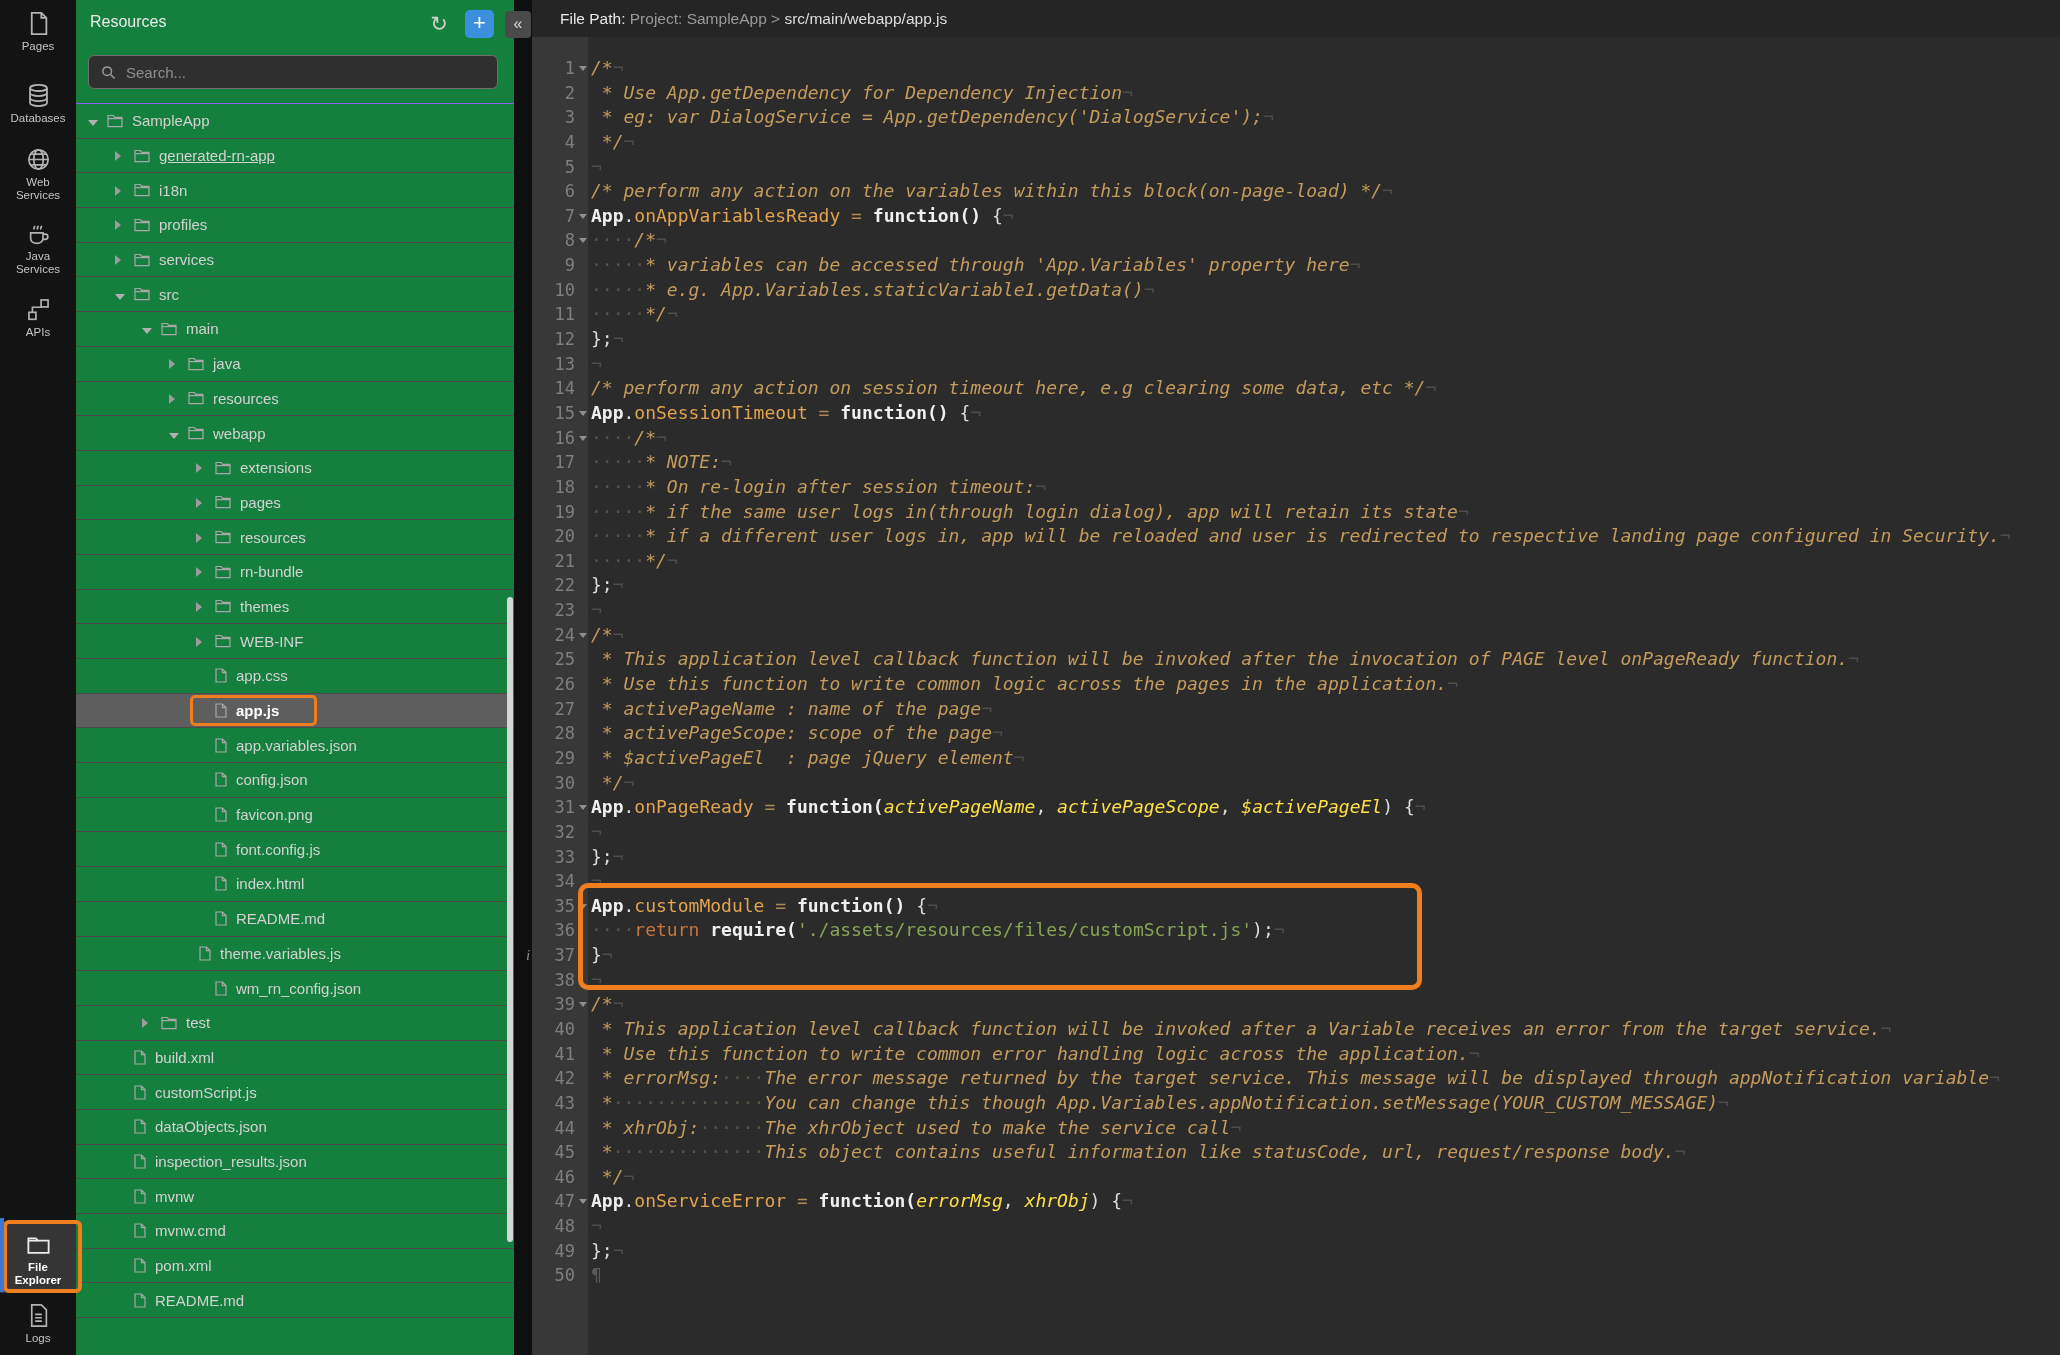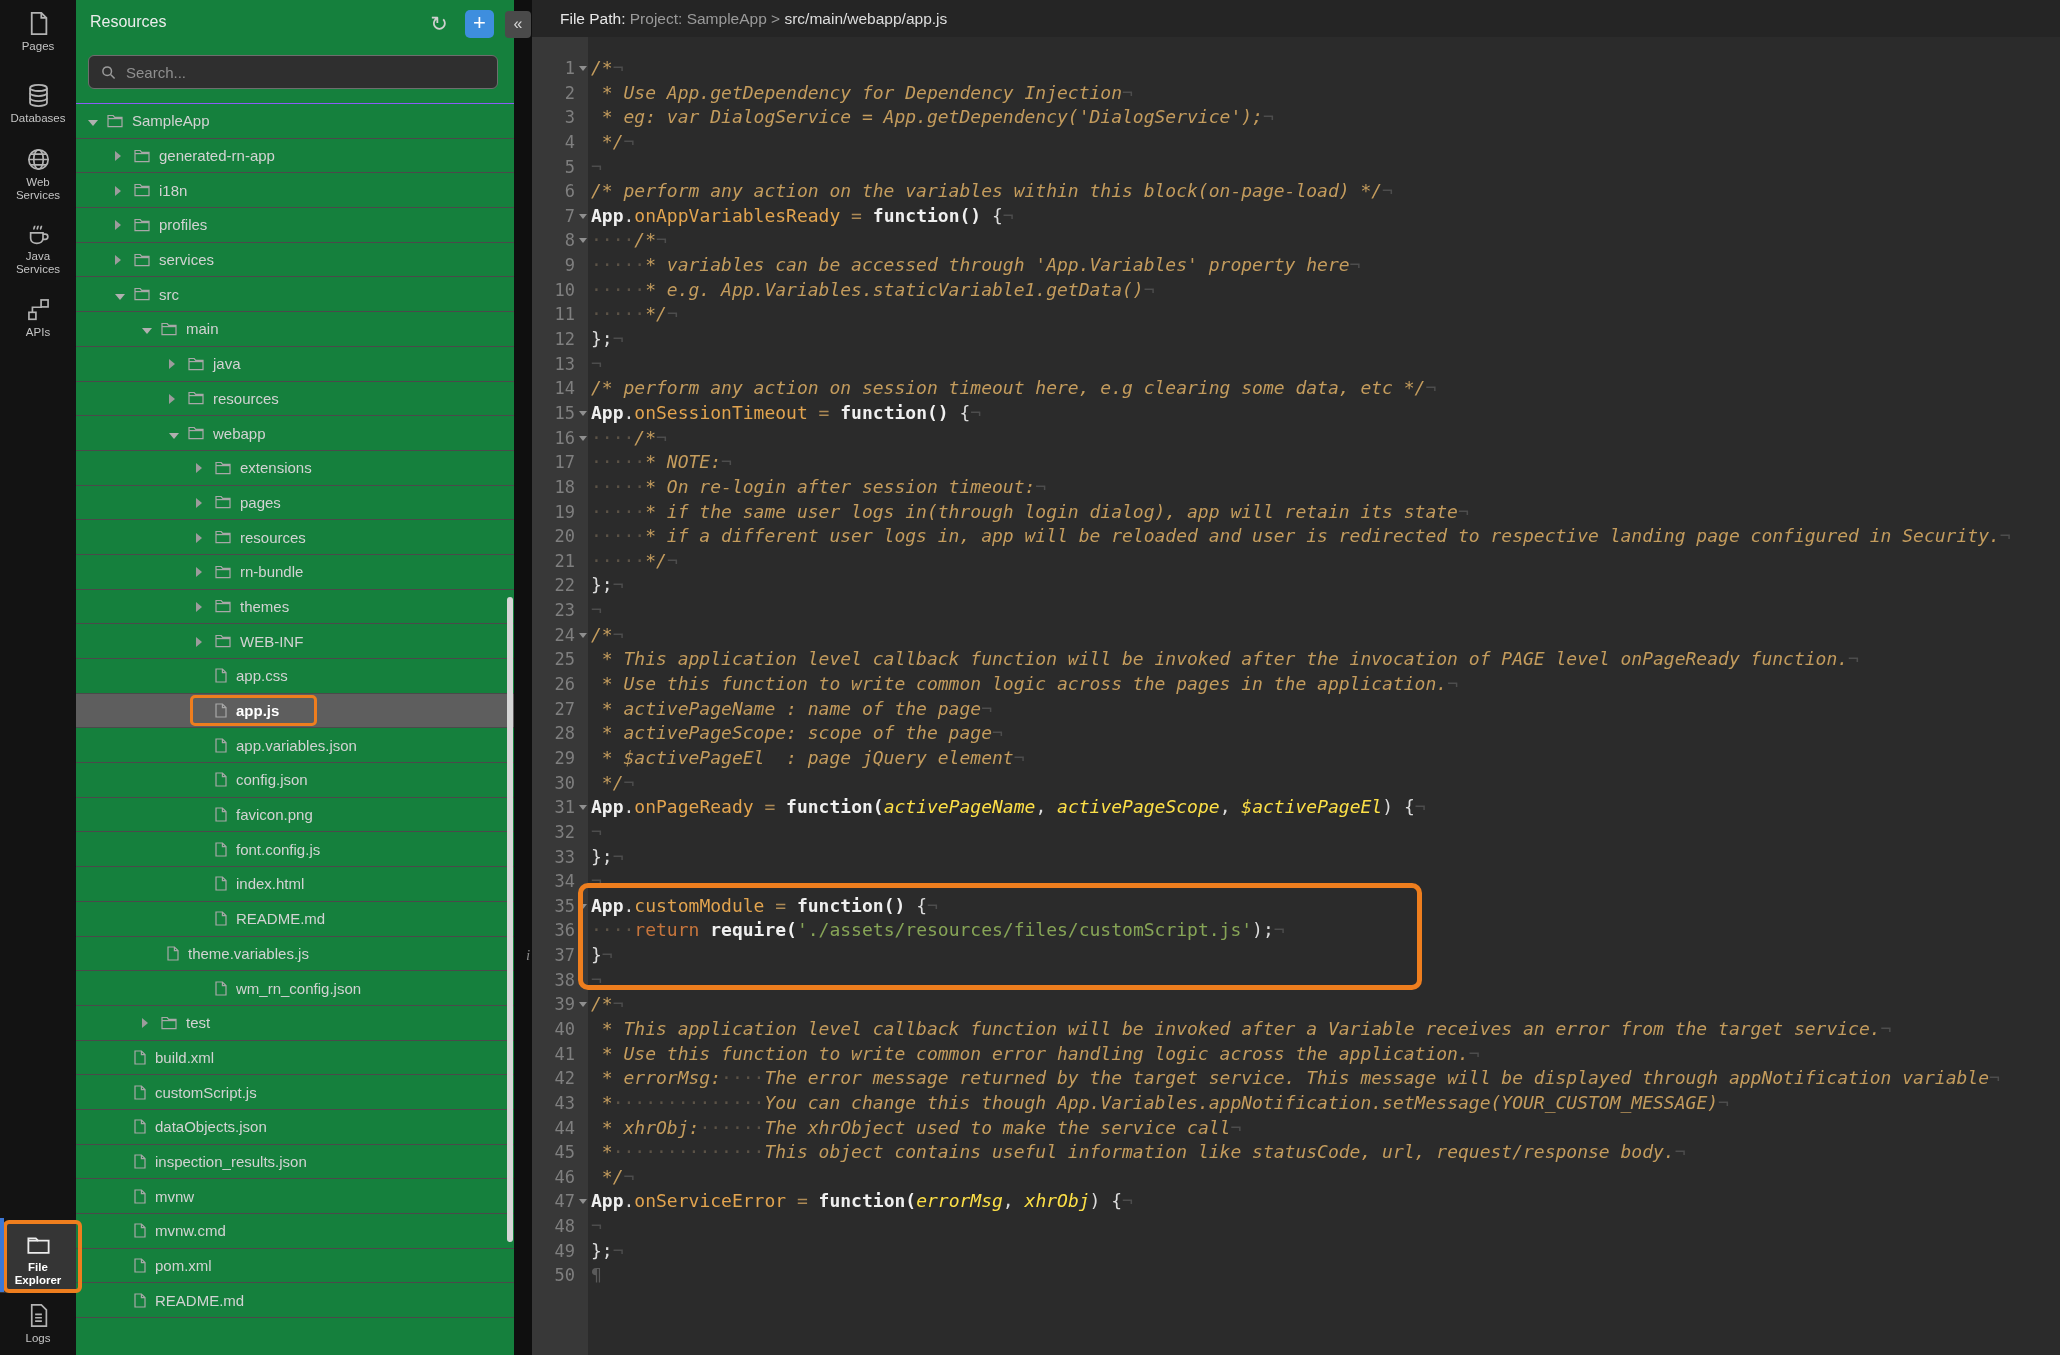"generated-rn-app" div.trow { text-decoration: none -> underline }
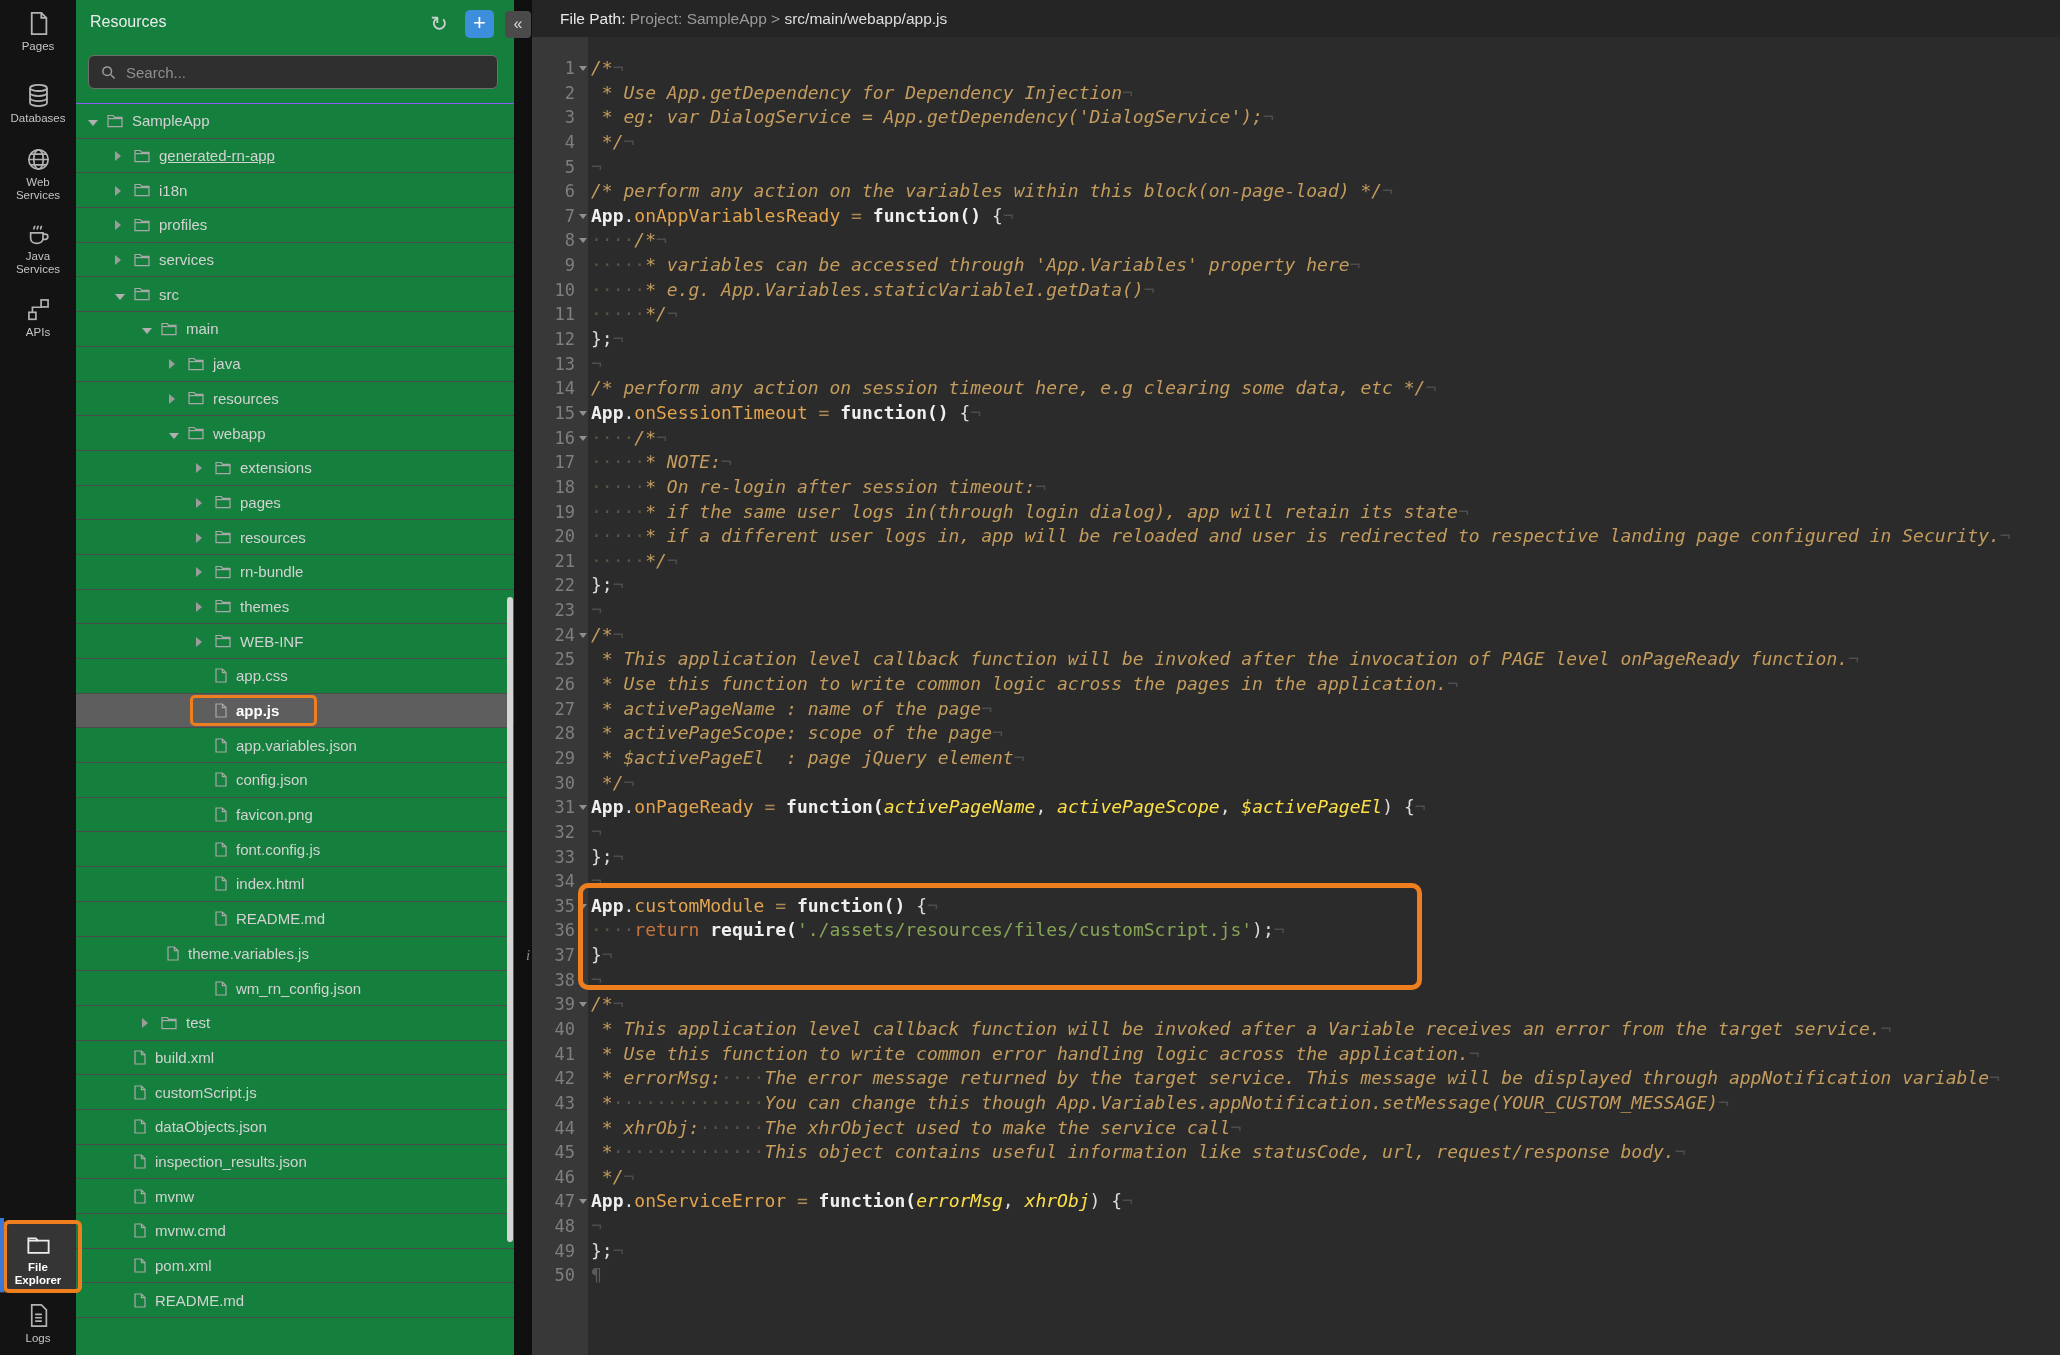"theme.variables.js" div.trow { padding-left: 72px -> 104px }
